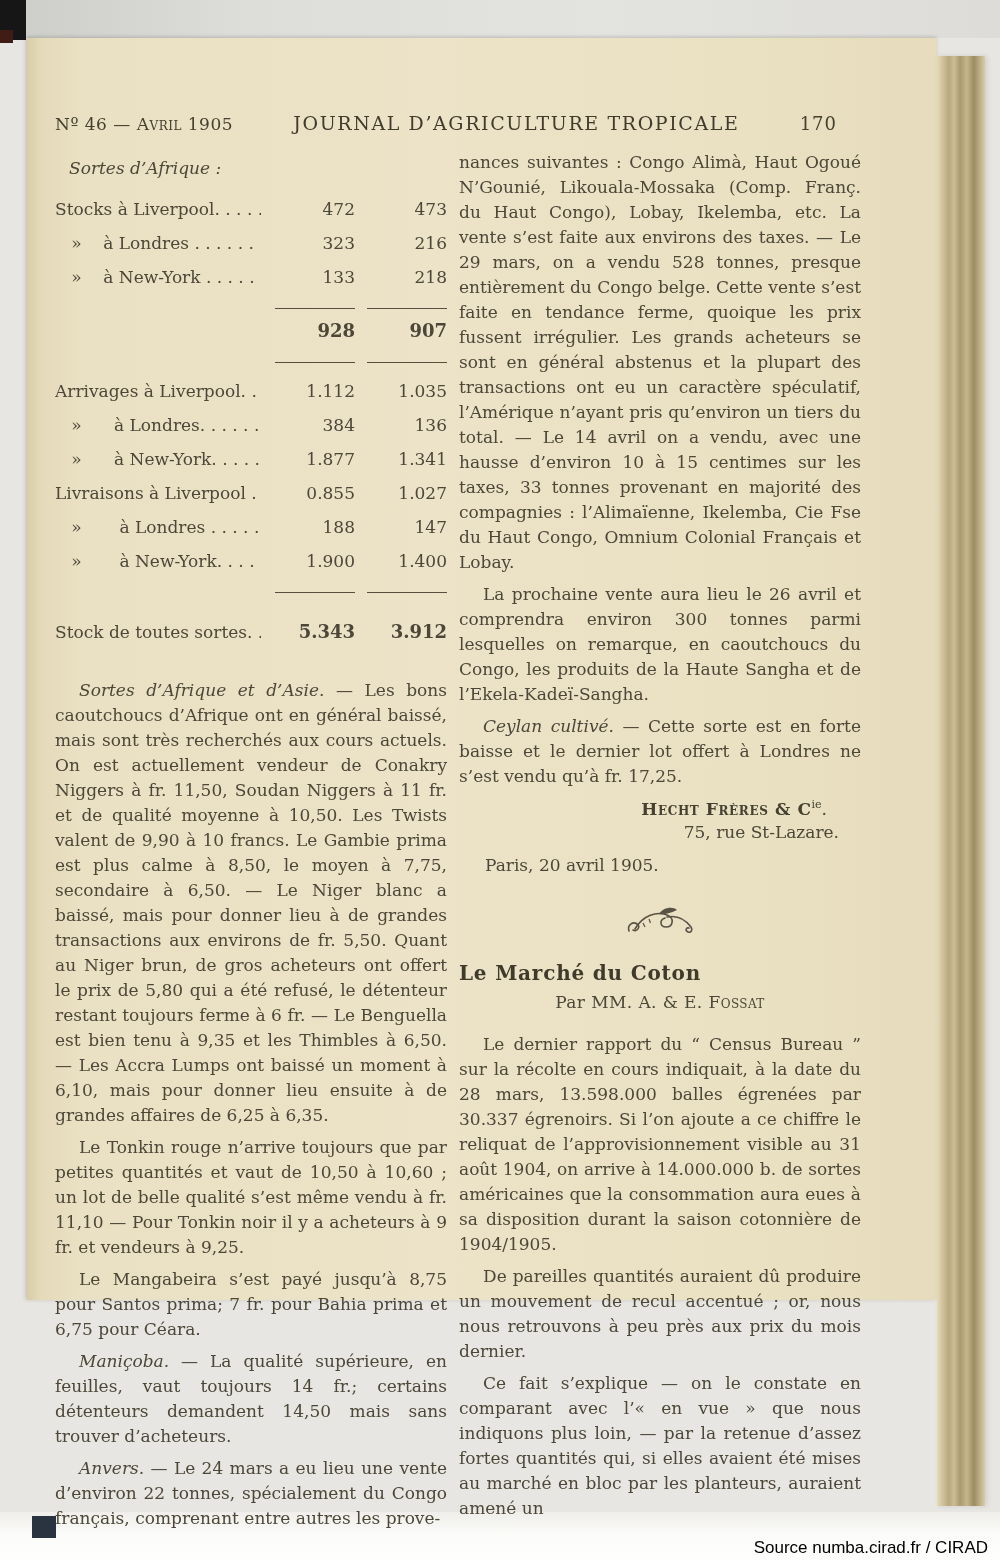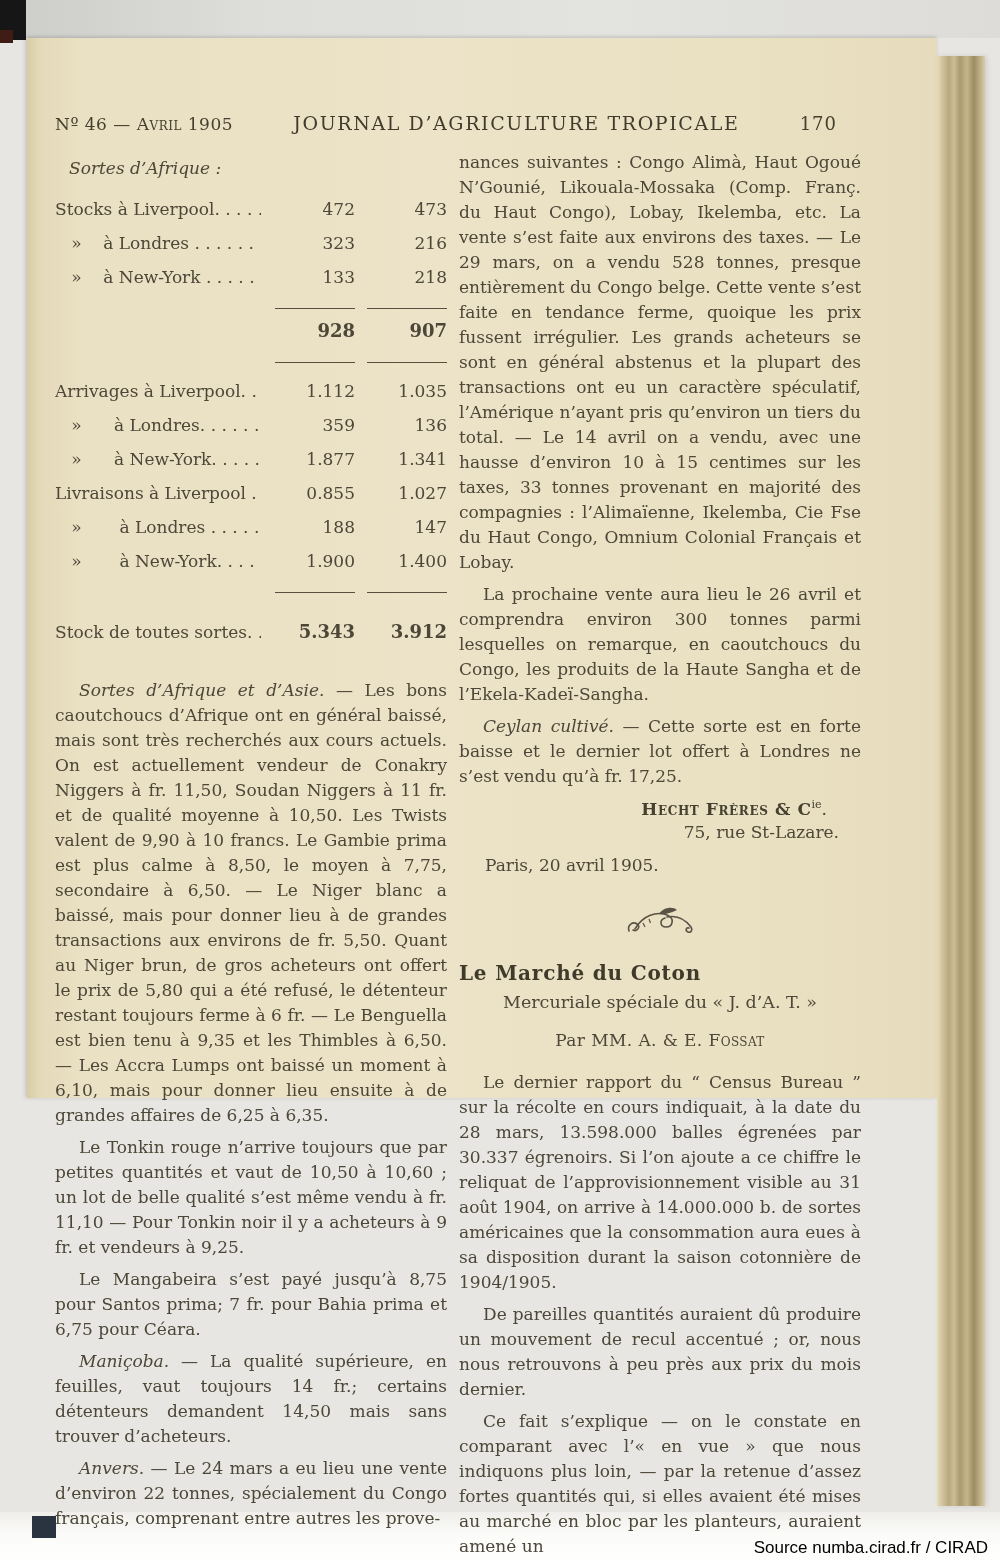"Nº 46 — Avril 1905" .page { height: 1060px -> 1262px }
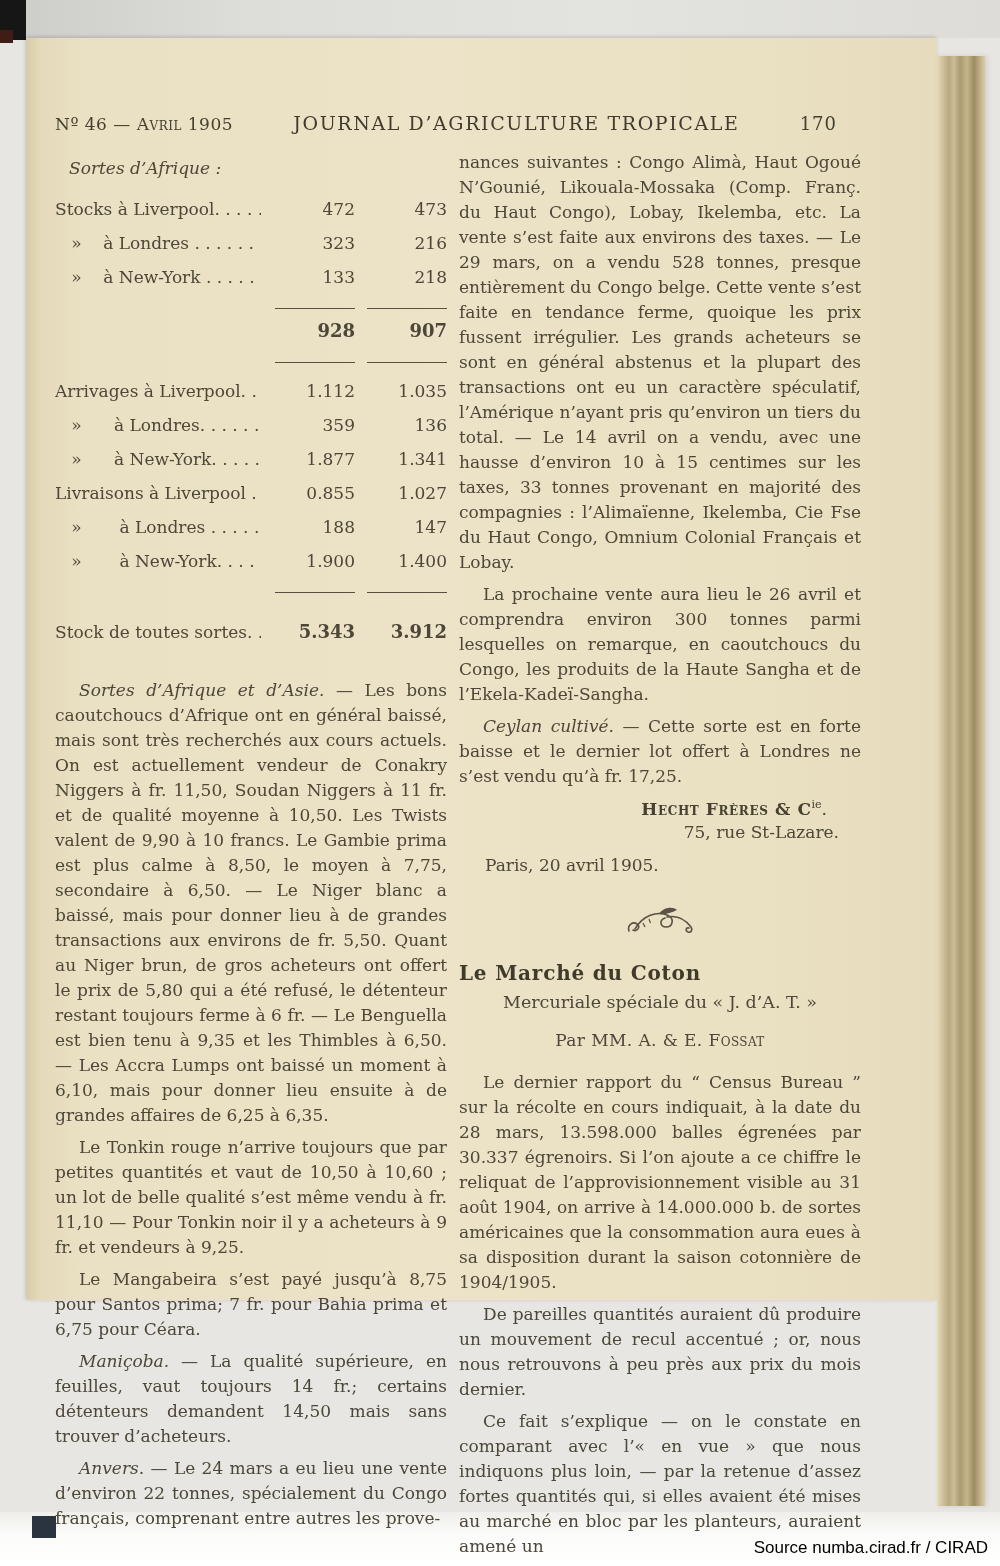"359" span.tval { text: 359 -> 384 }
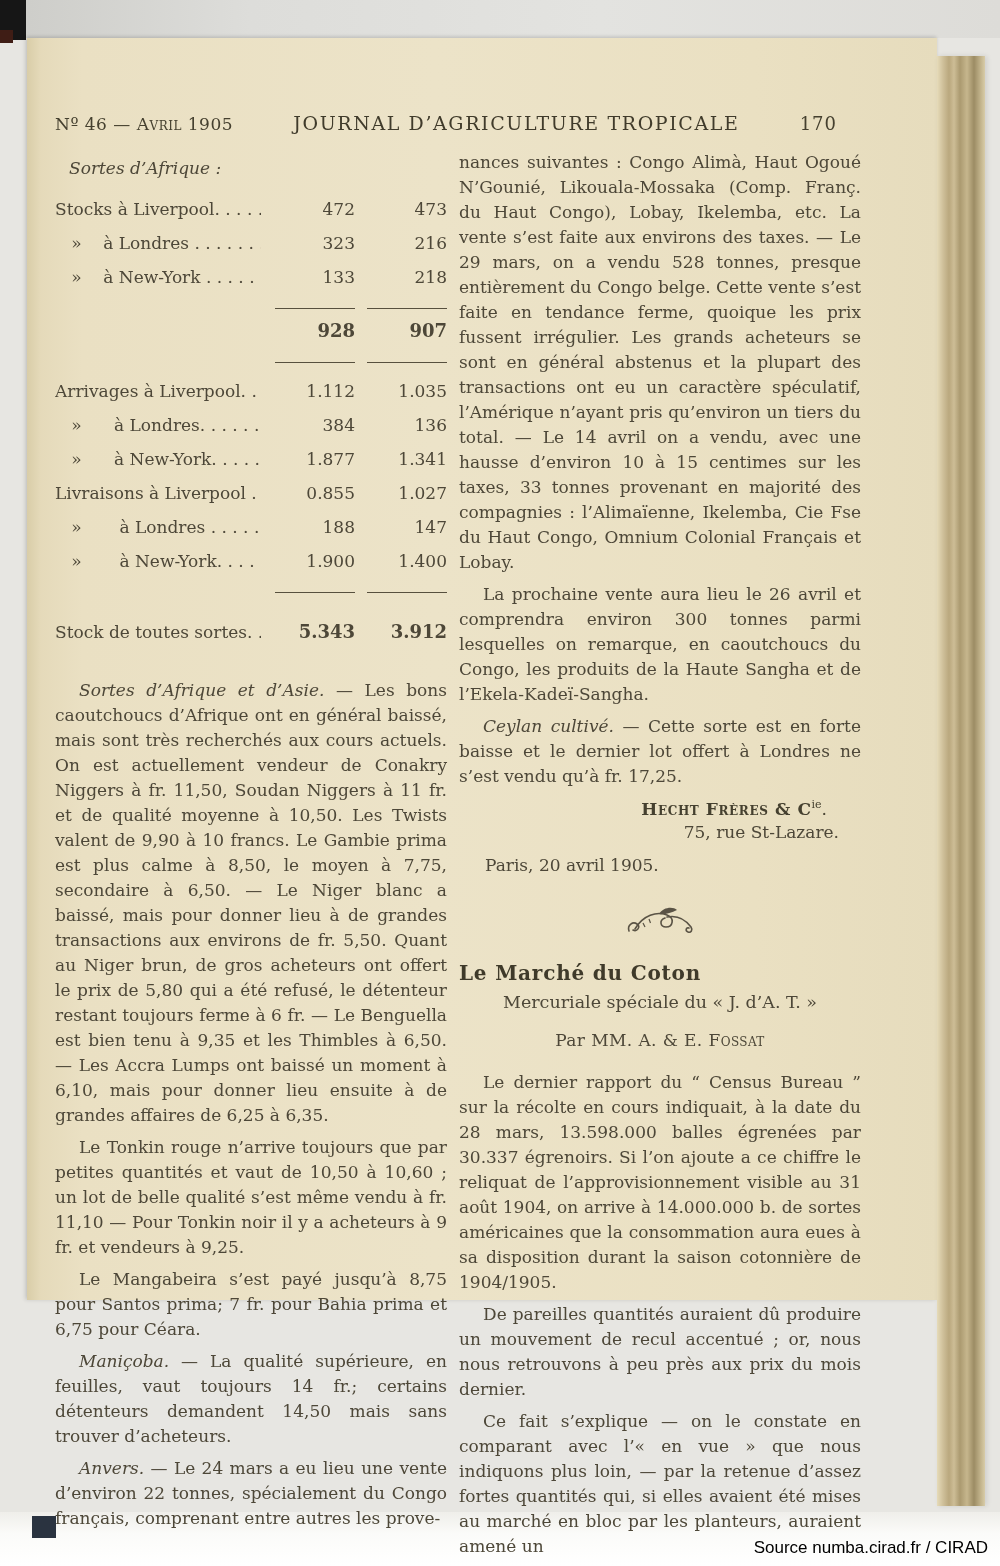"Mercuriale spéciale du « J." div.cotton-sub { html: <div>Mercuriale spéciale du « J. d’A. T. »</div> -> none }
